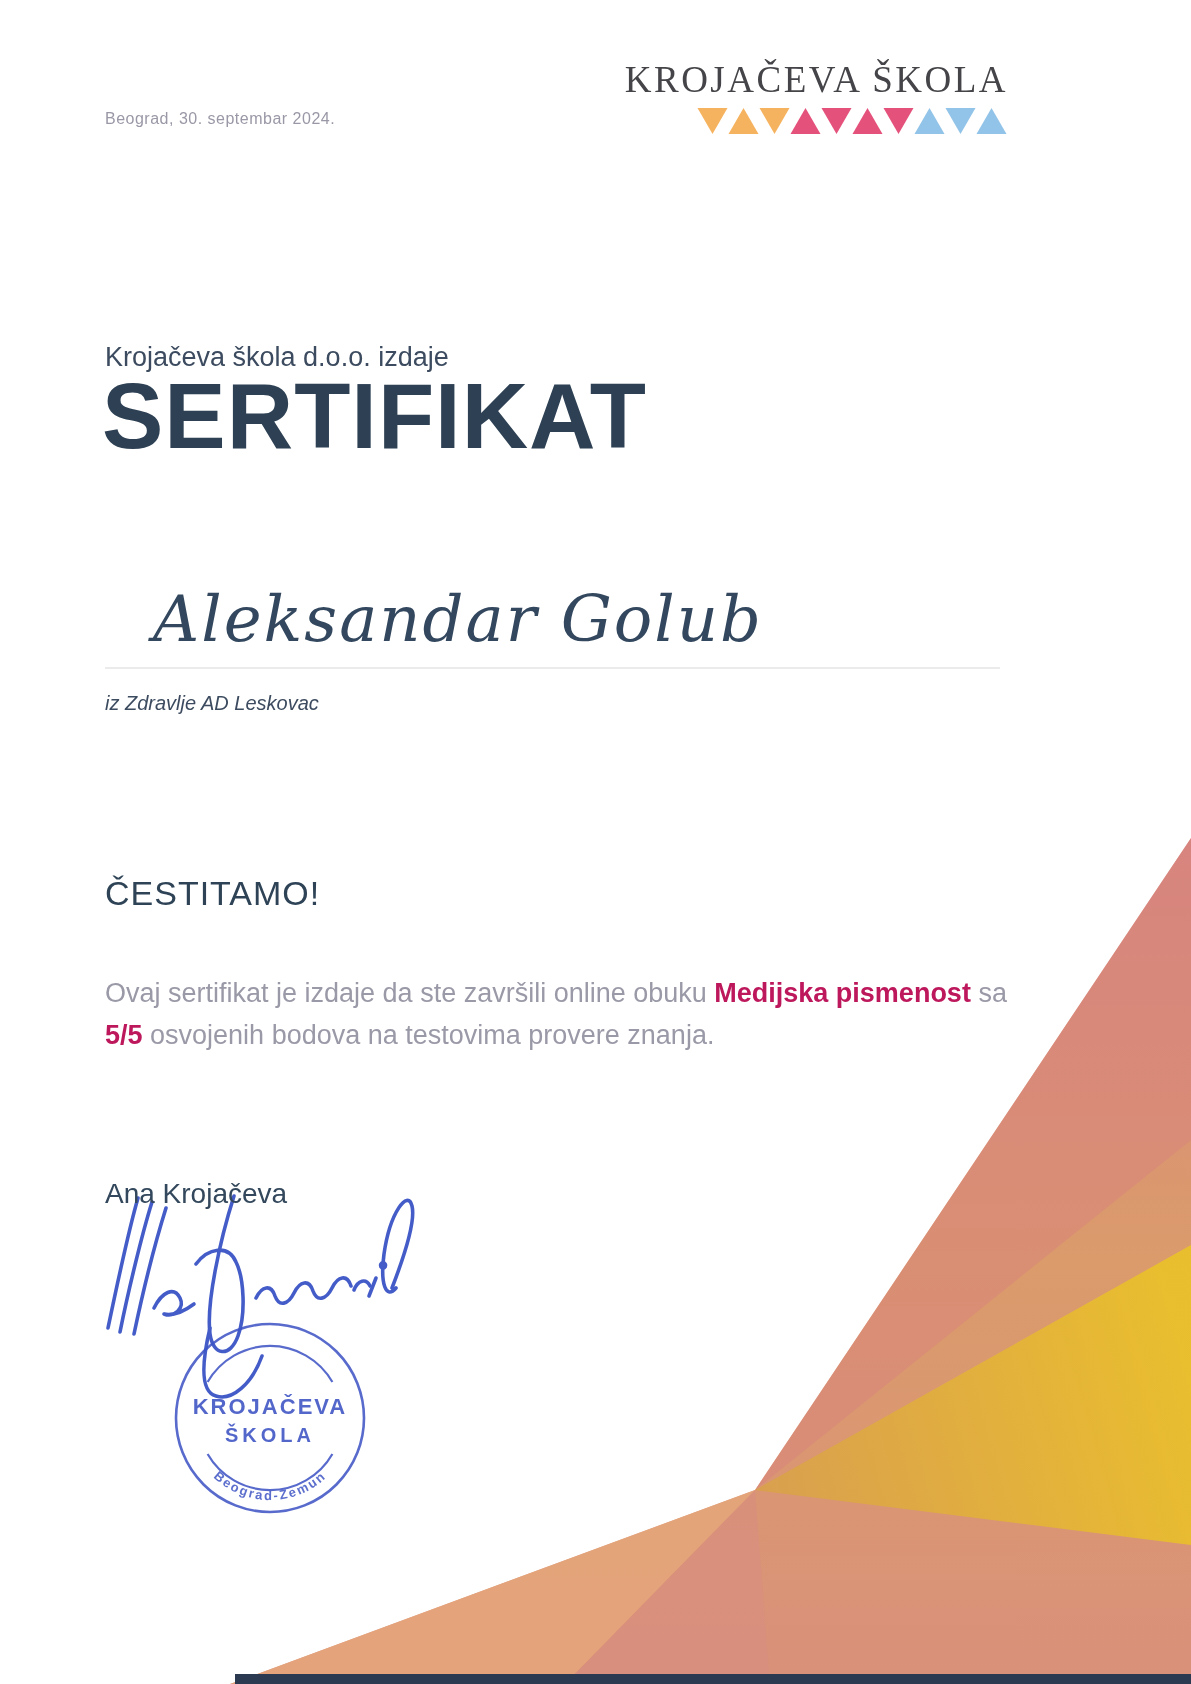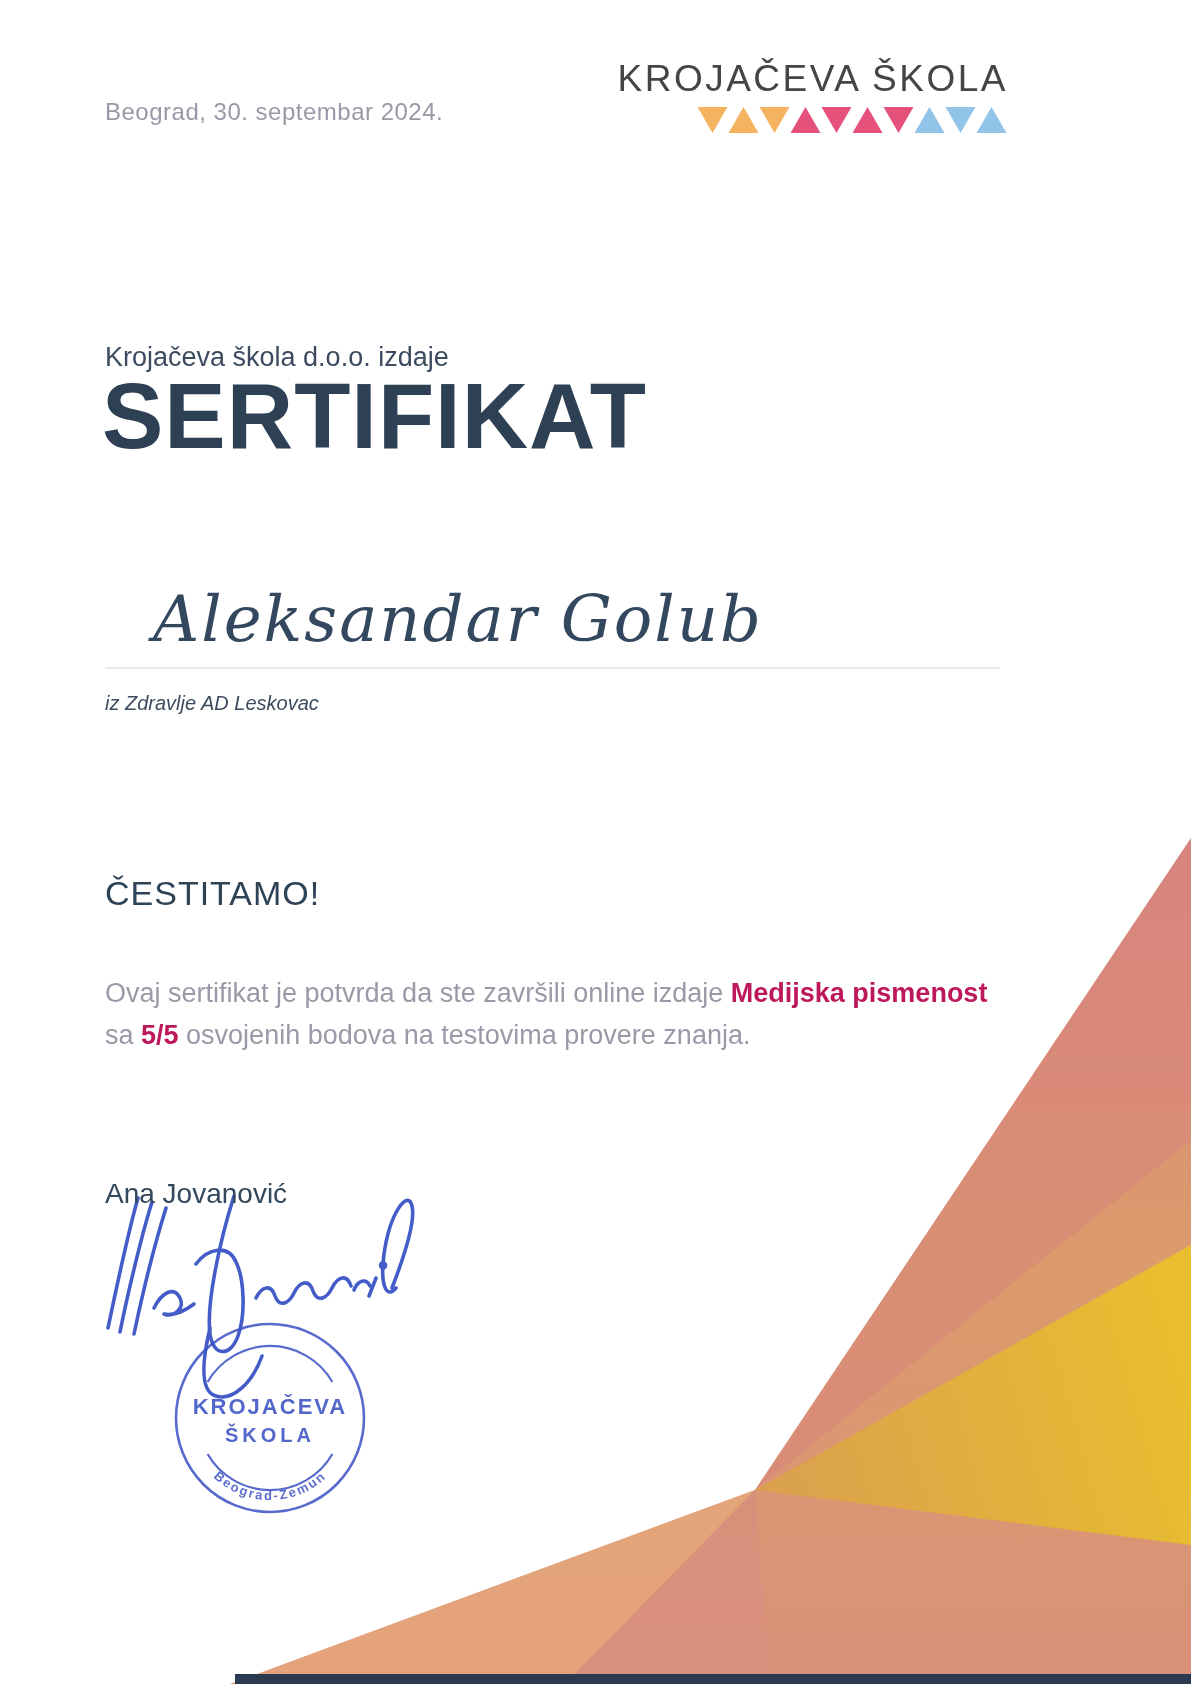"KROJAČEVA ŠKOLA" .logo-title { font-family: none -> Liberation Serif, serif }
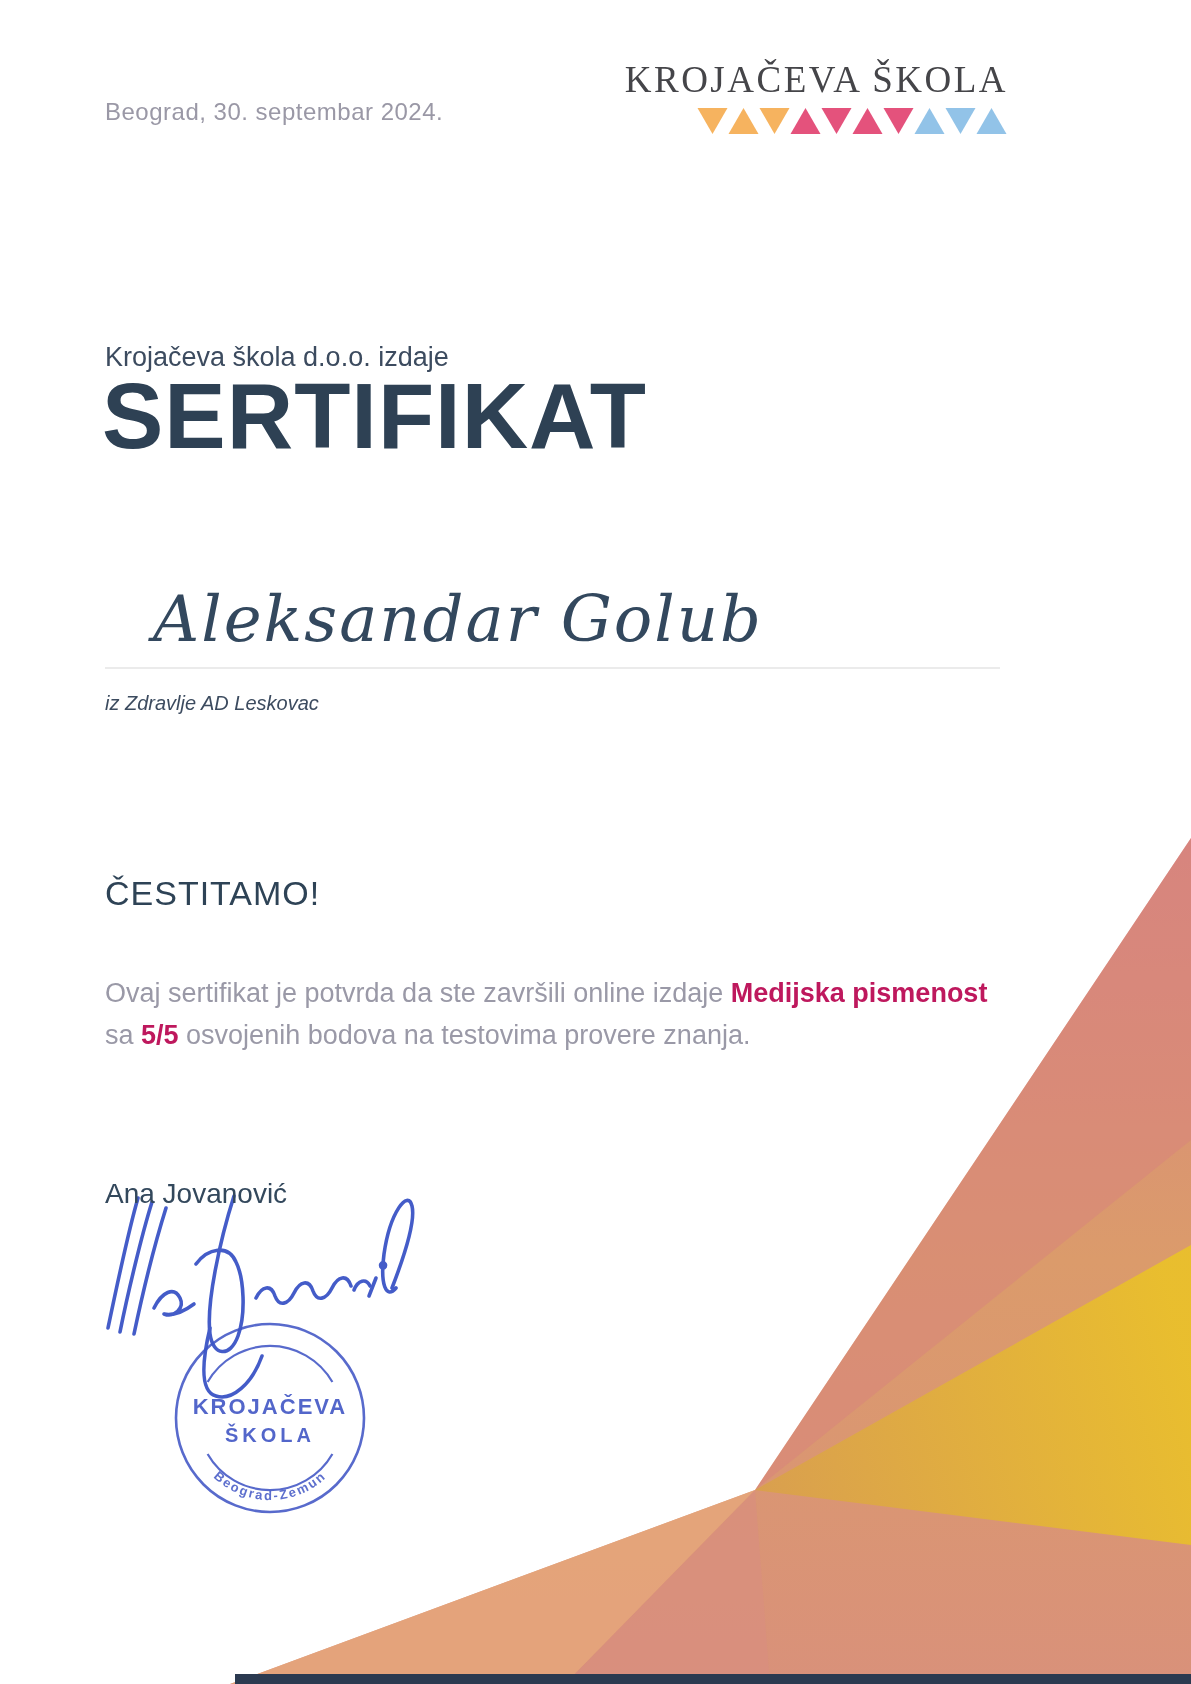"Beograd, 30. septembar 2024." .date-line { font-size: 24px -> 16px; top: 98px -> 110px }
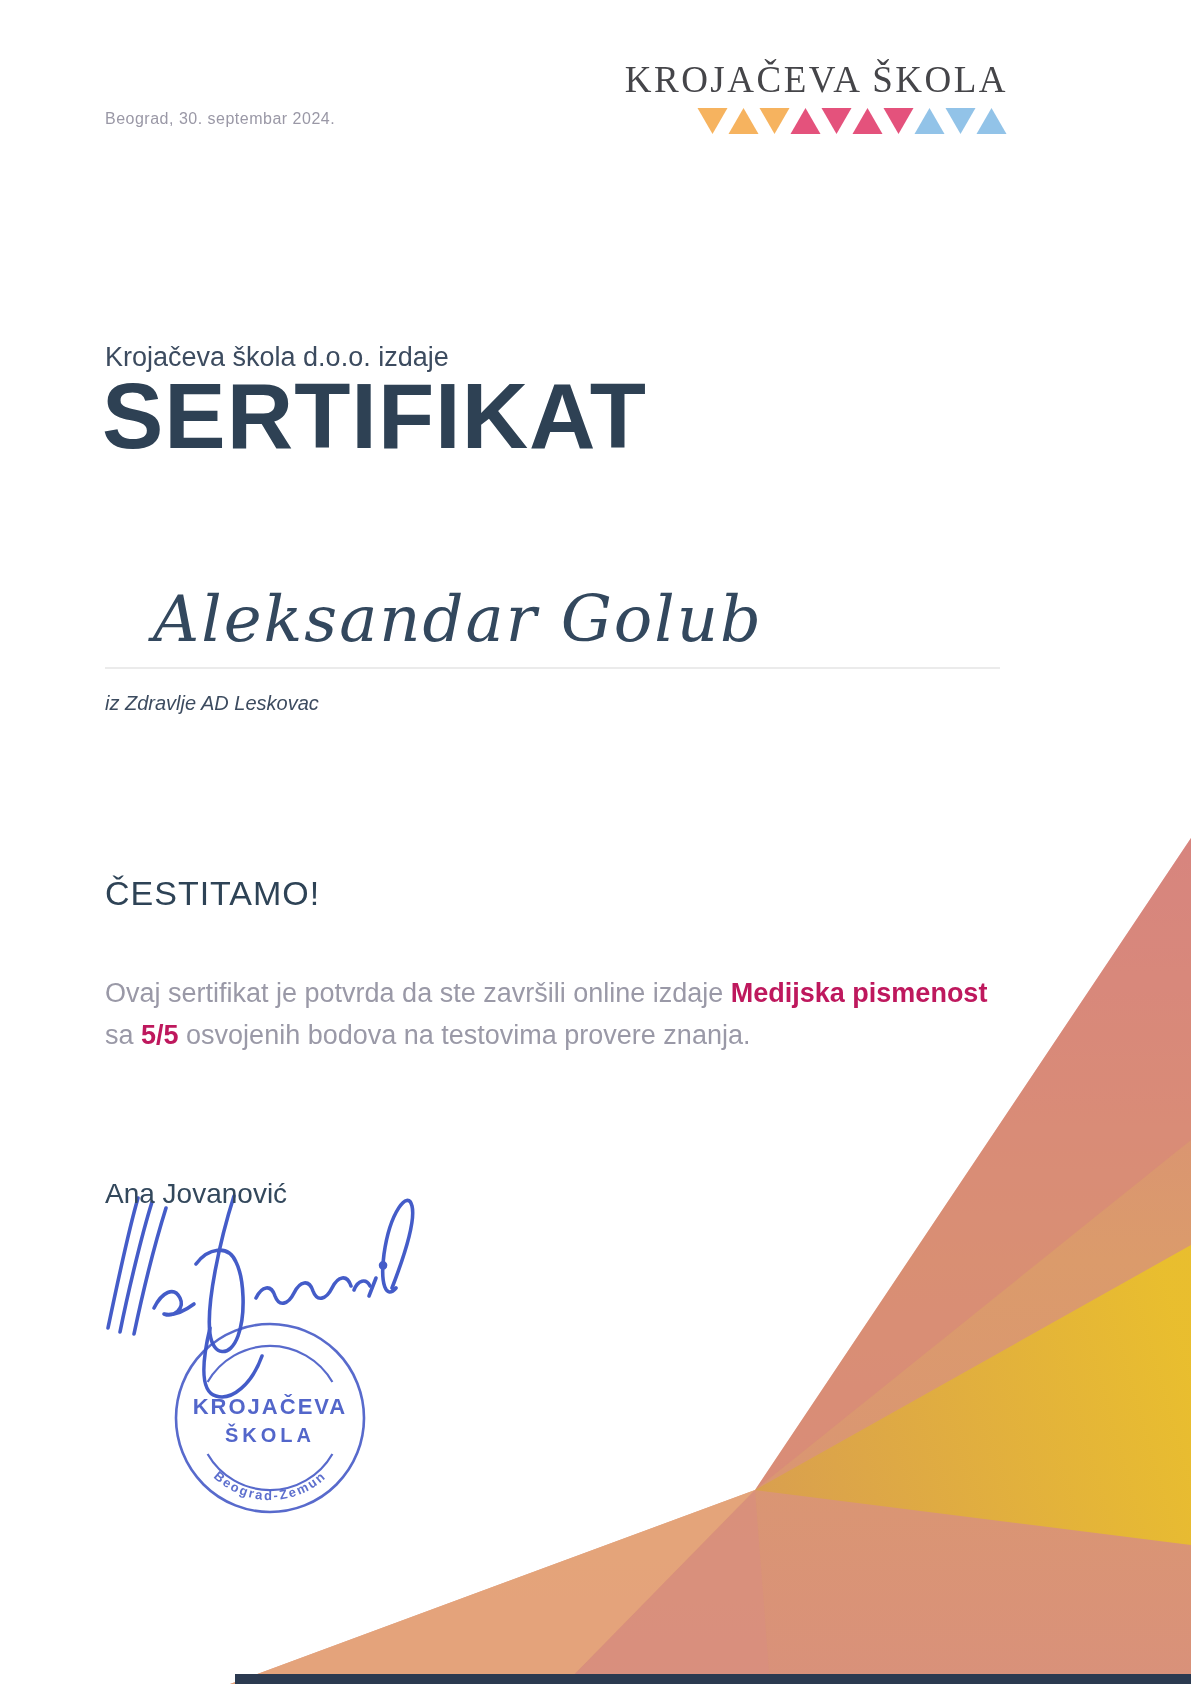"Ovaj sertifikat je potvrda da" span { text: potvrda da ste završili online izdaje -> izdaje da ste završili online obuku }
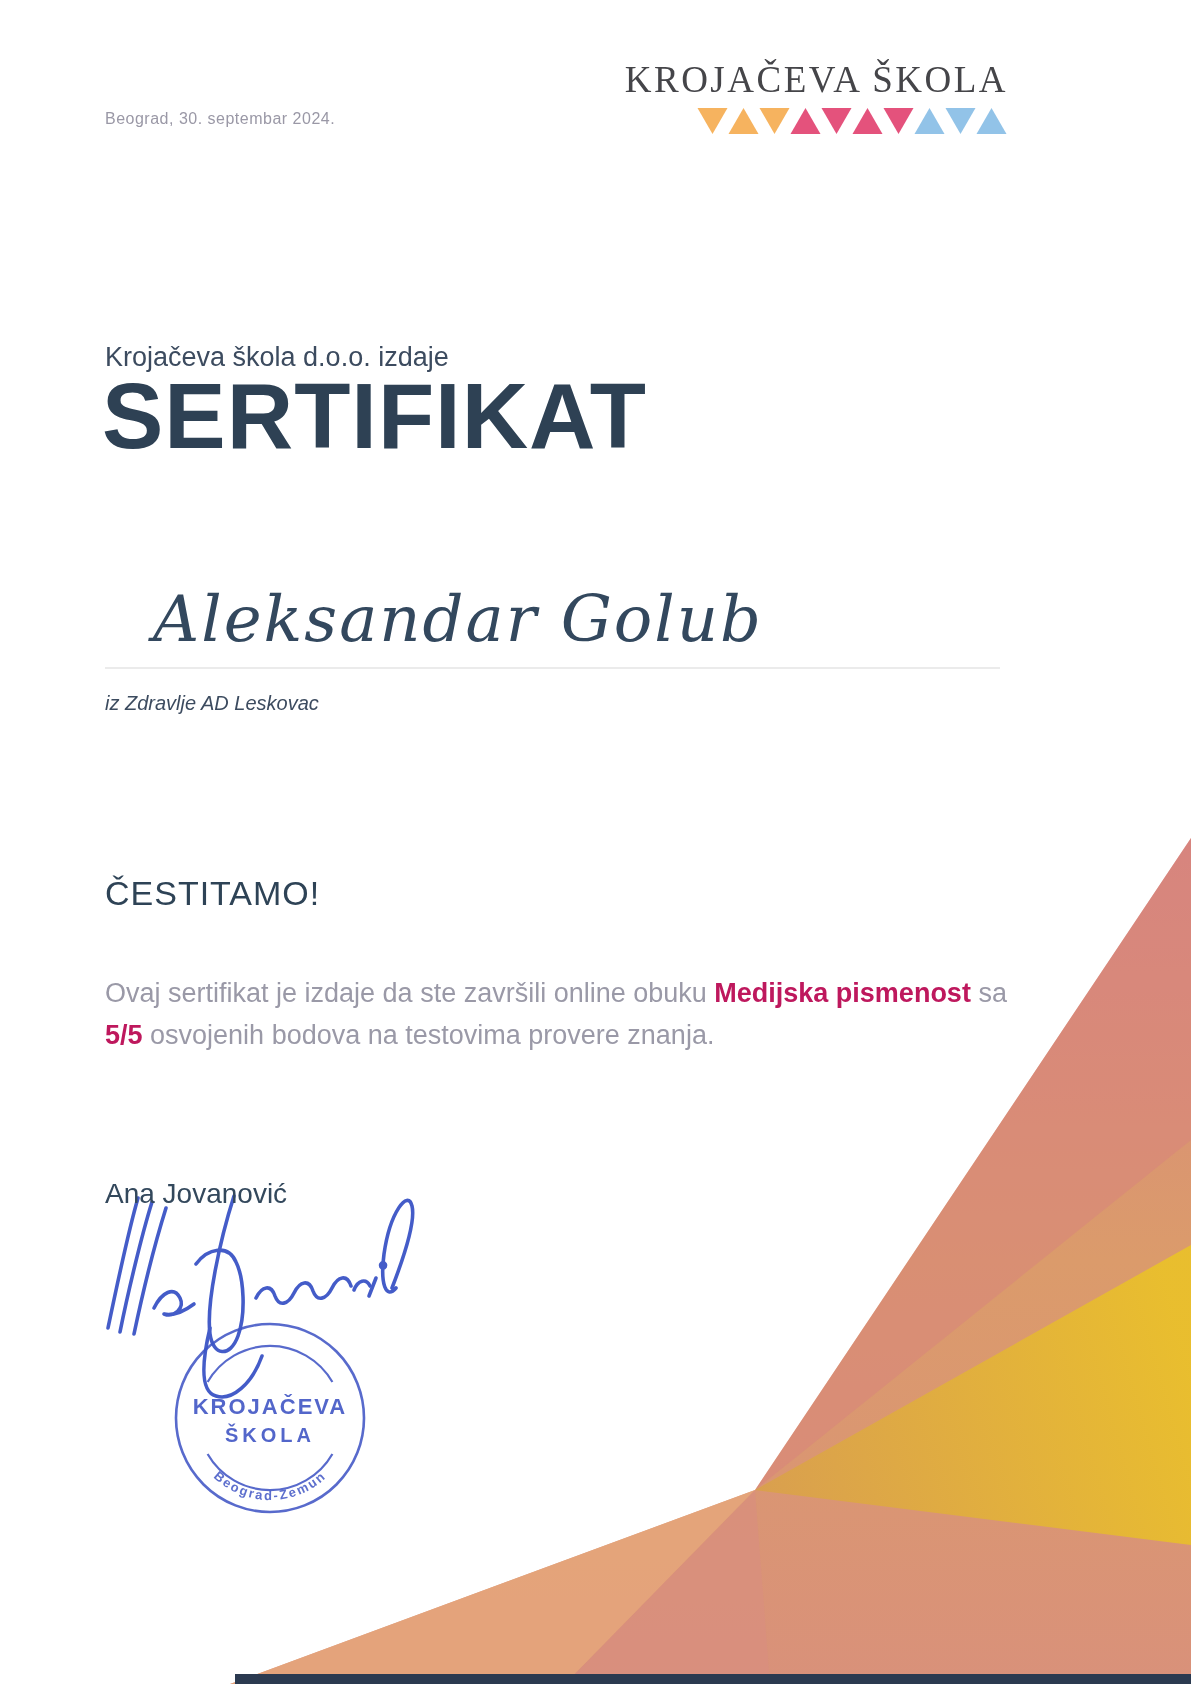"Ana Jovanović" div.abs { text: Jovanović -> Krojačeva }
